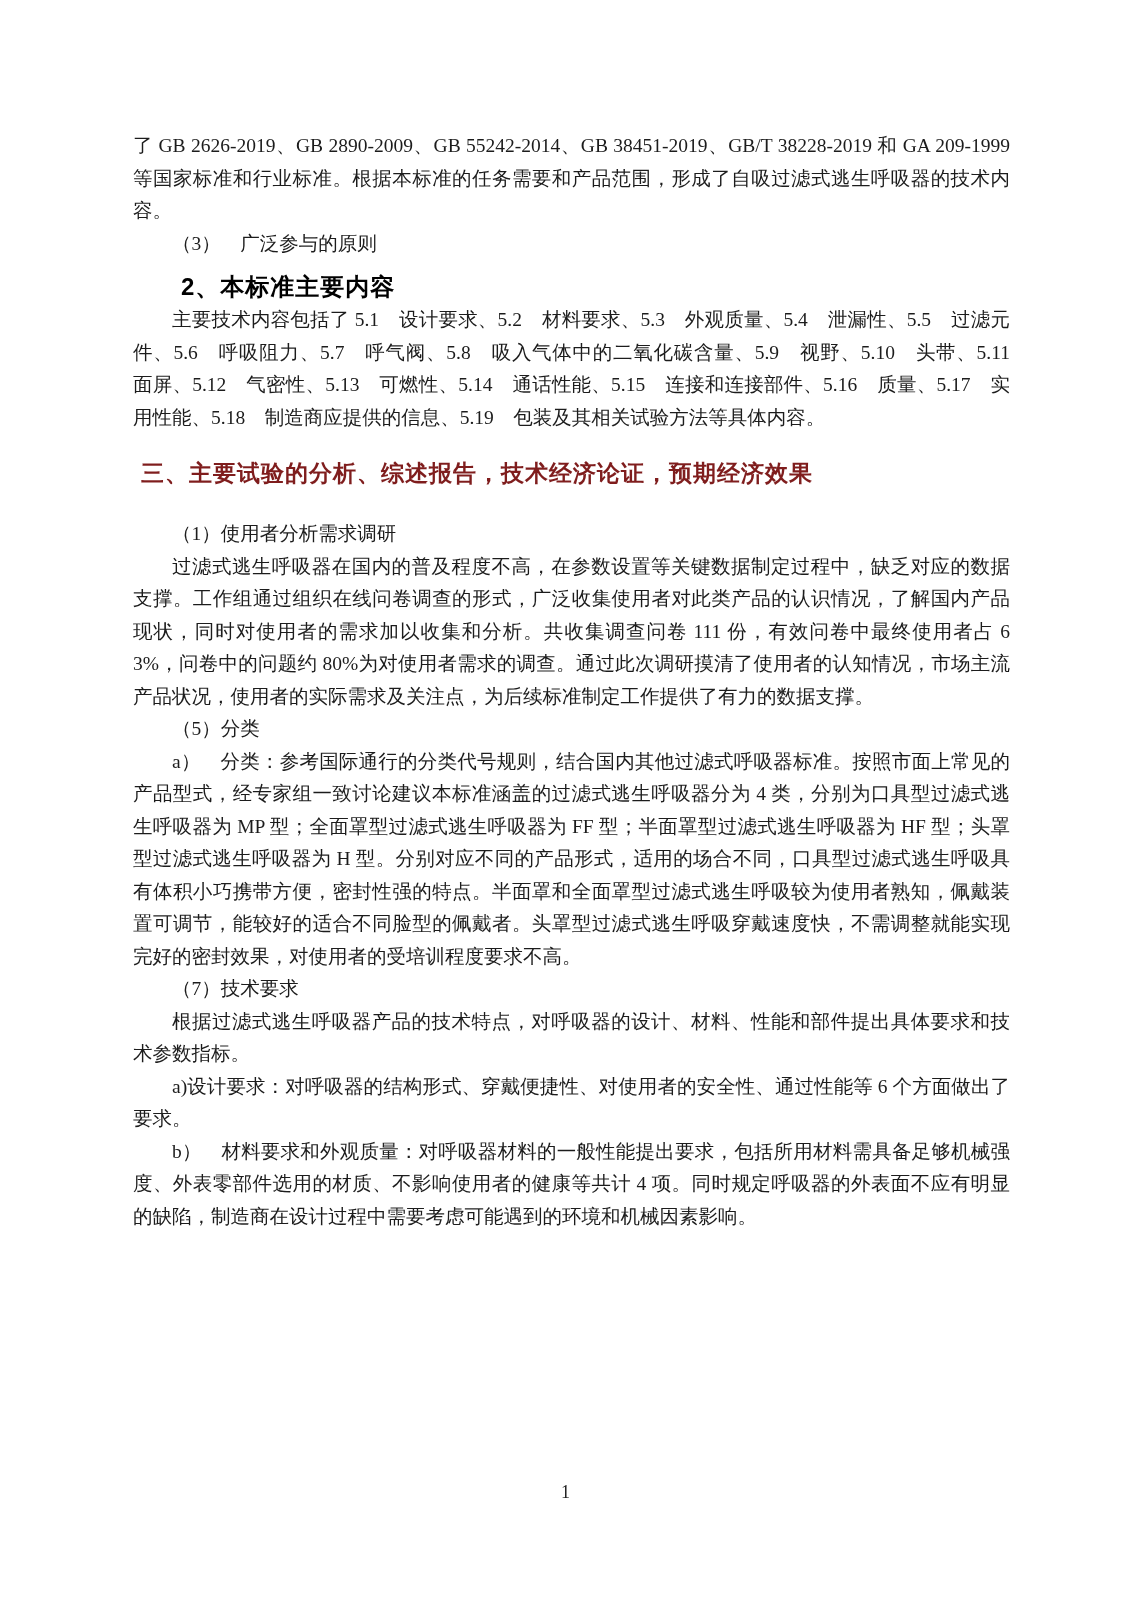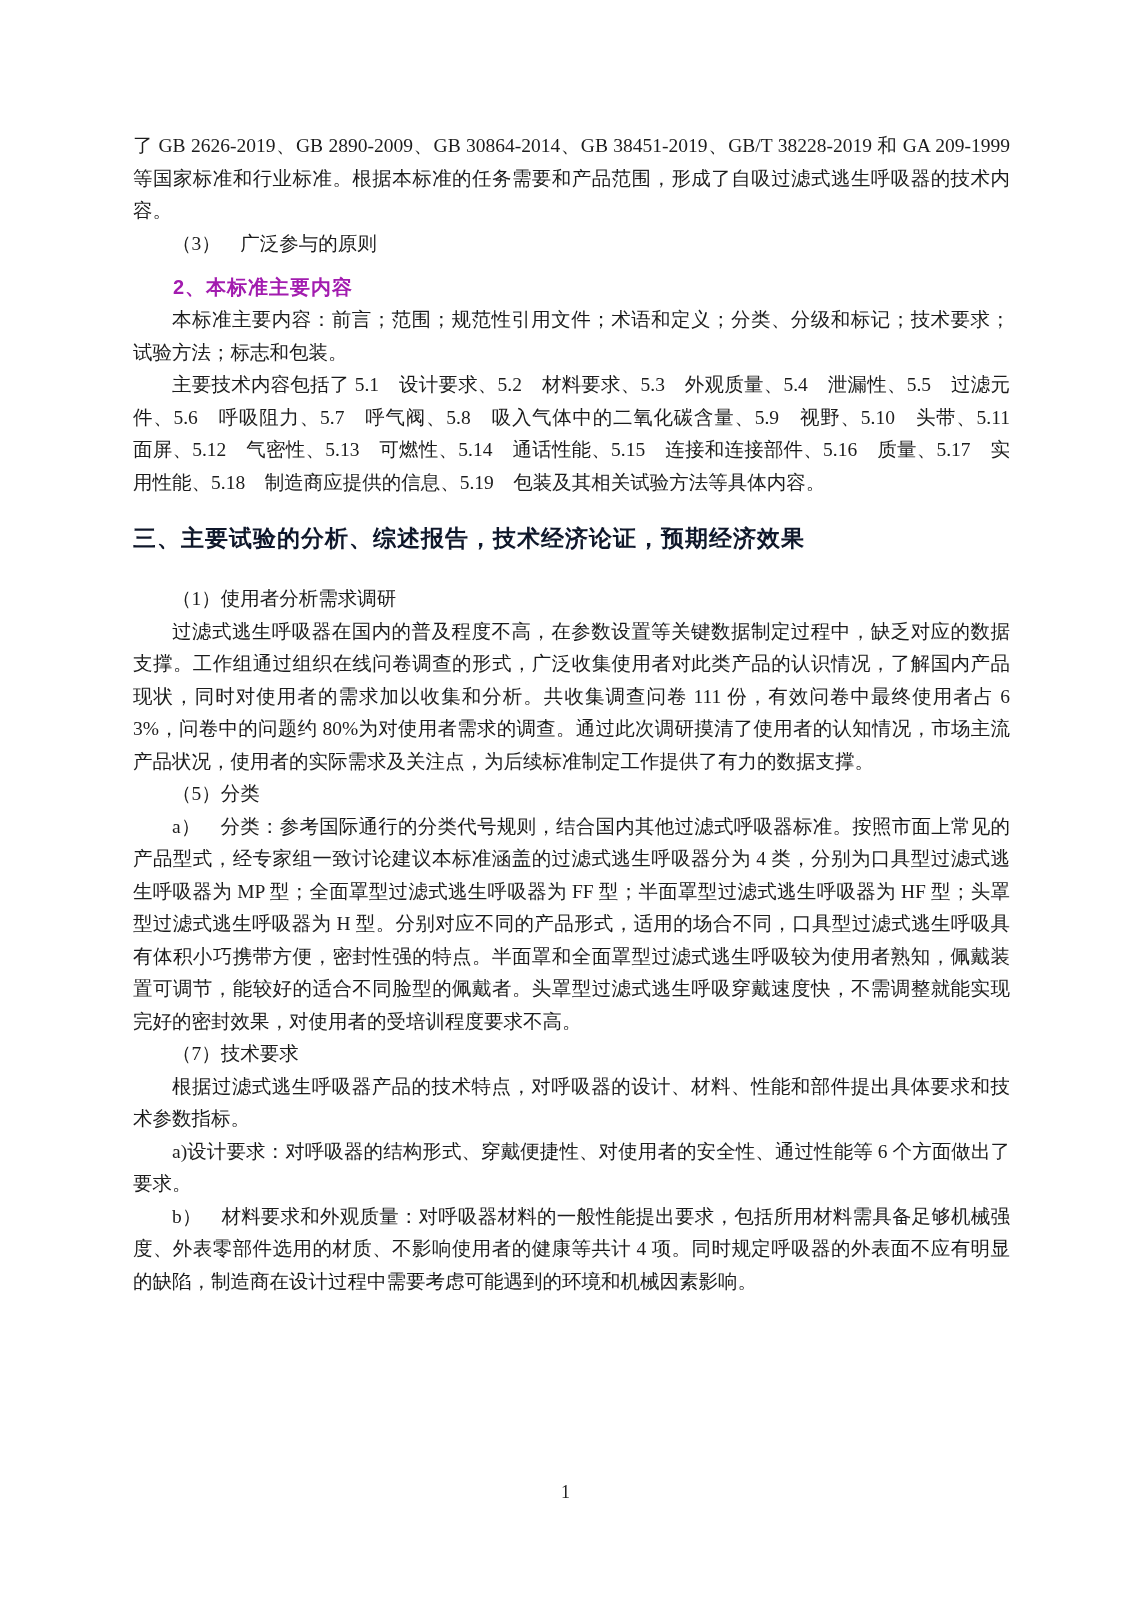"了 GB 2626-2019、GB 2890-2009、GB" p.para { text: 30864-2014 -> 55242-2014 }
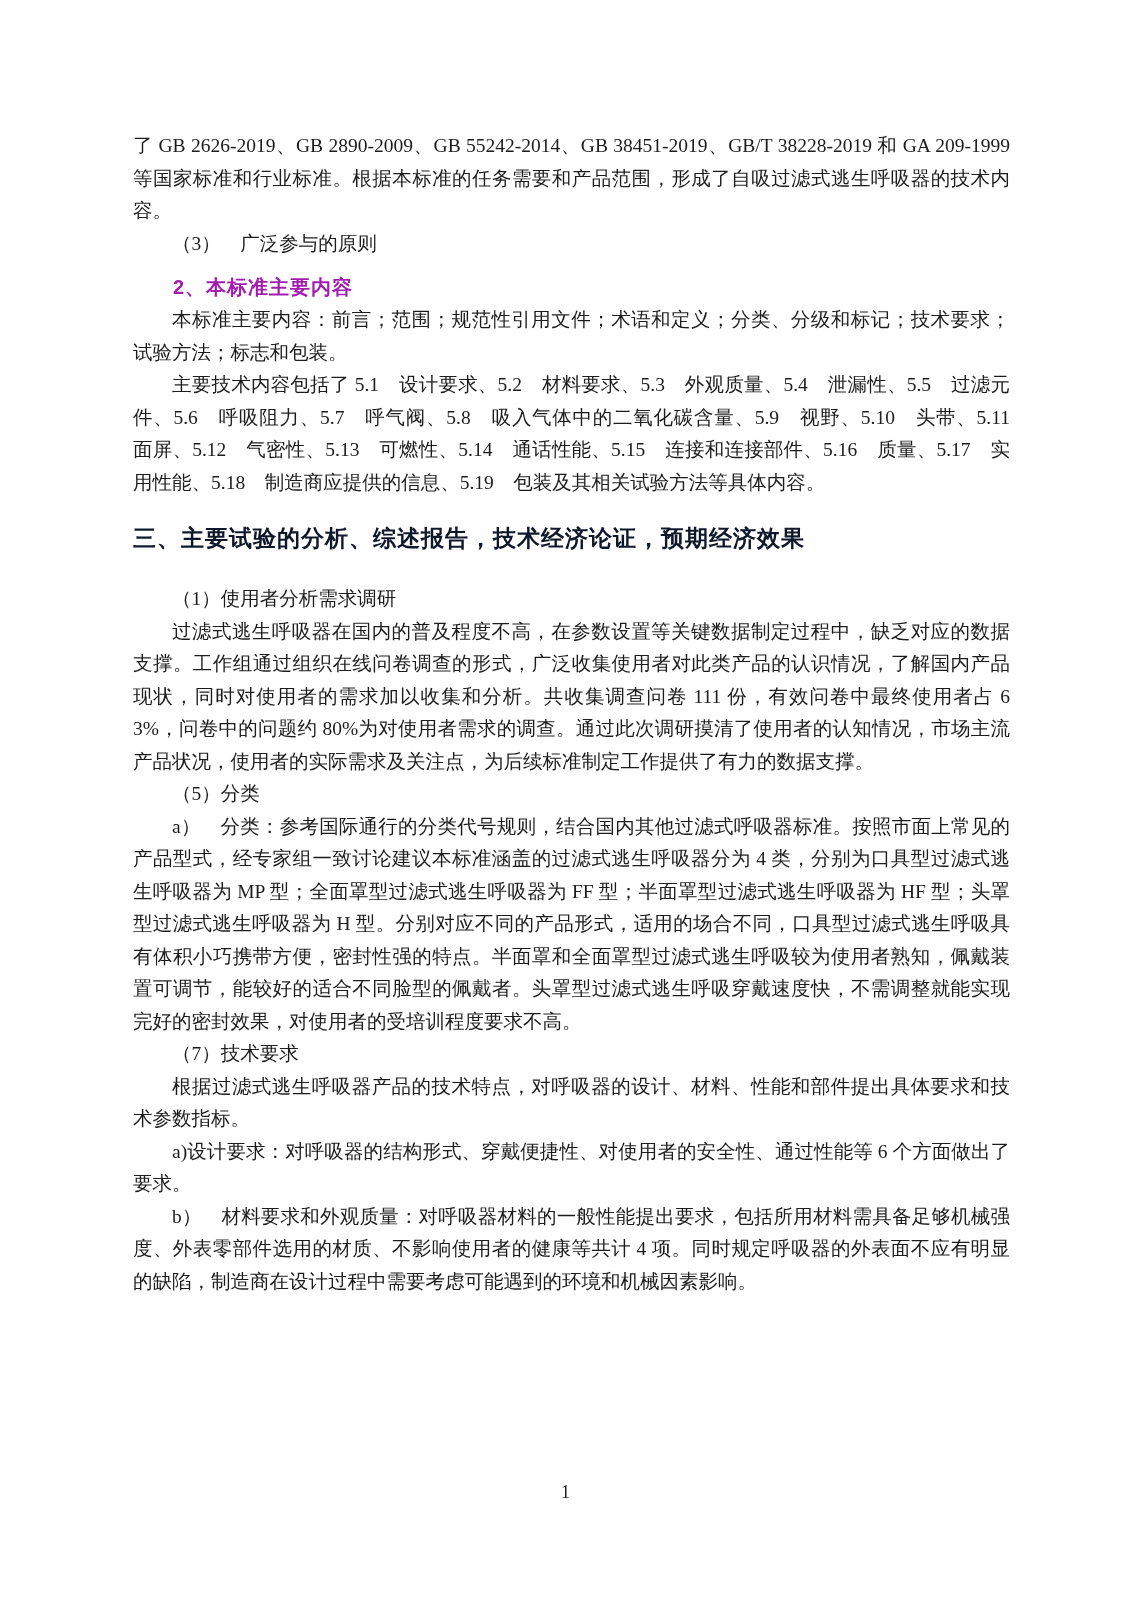"2、本标准主要内容" .heading-sub { color: #a21caf -> #000000; font-size: 20px -> 24px }
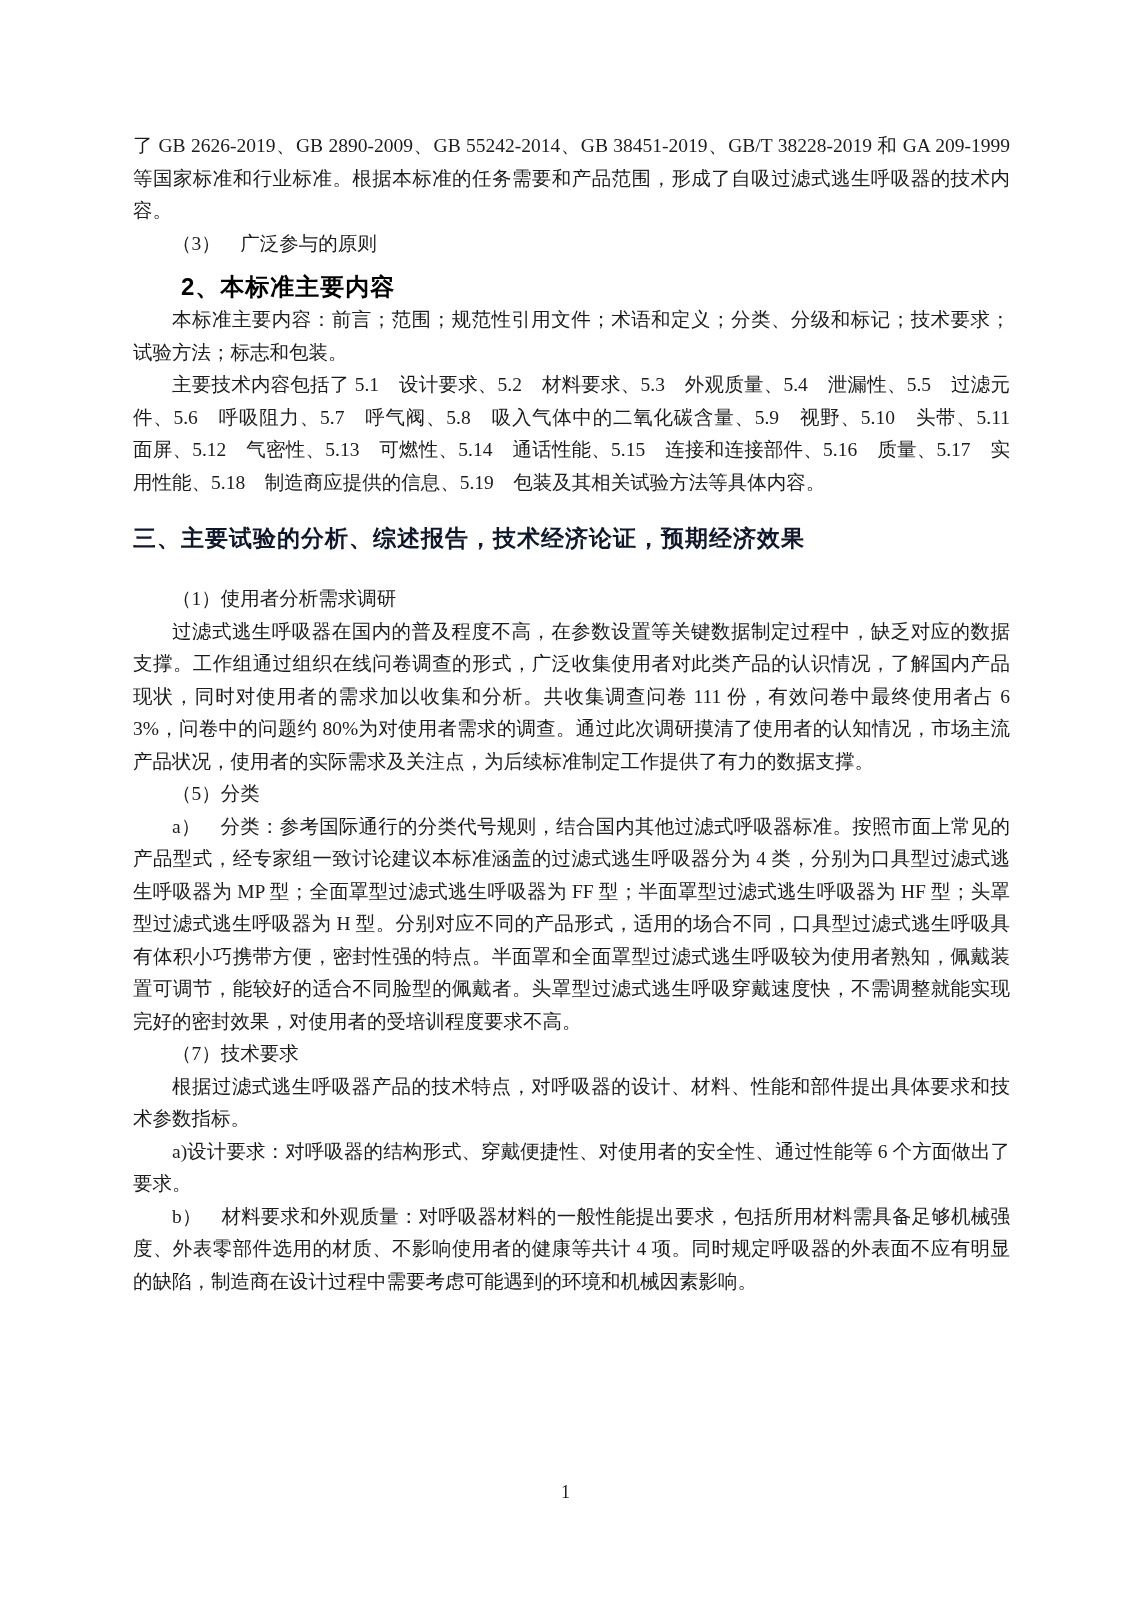"本标准主要内容：前言；范围；规范性引用文件；术语和定义；分类、分级和标记；技术要" p.para { html: <p>本标准主要内容：前言；范围；规范性引用文件；术语和定义；分类、分级和标记；技术要求；试验方法；标志和包装。</p> -> none }
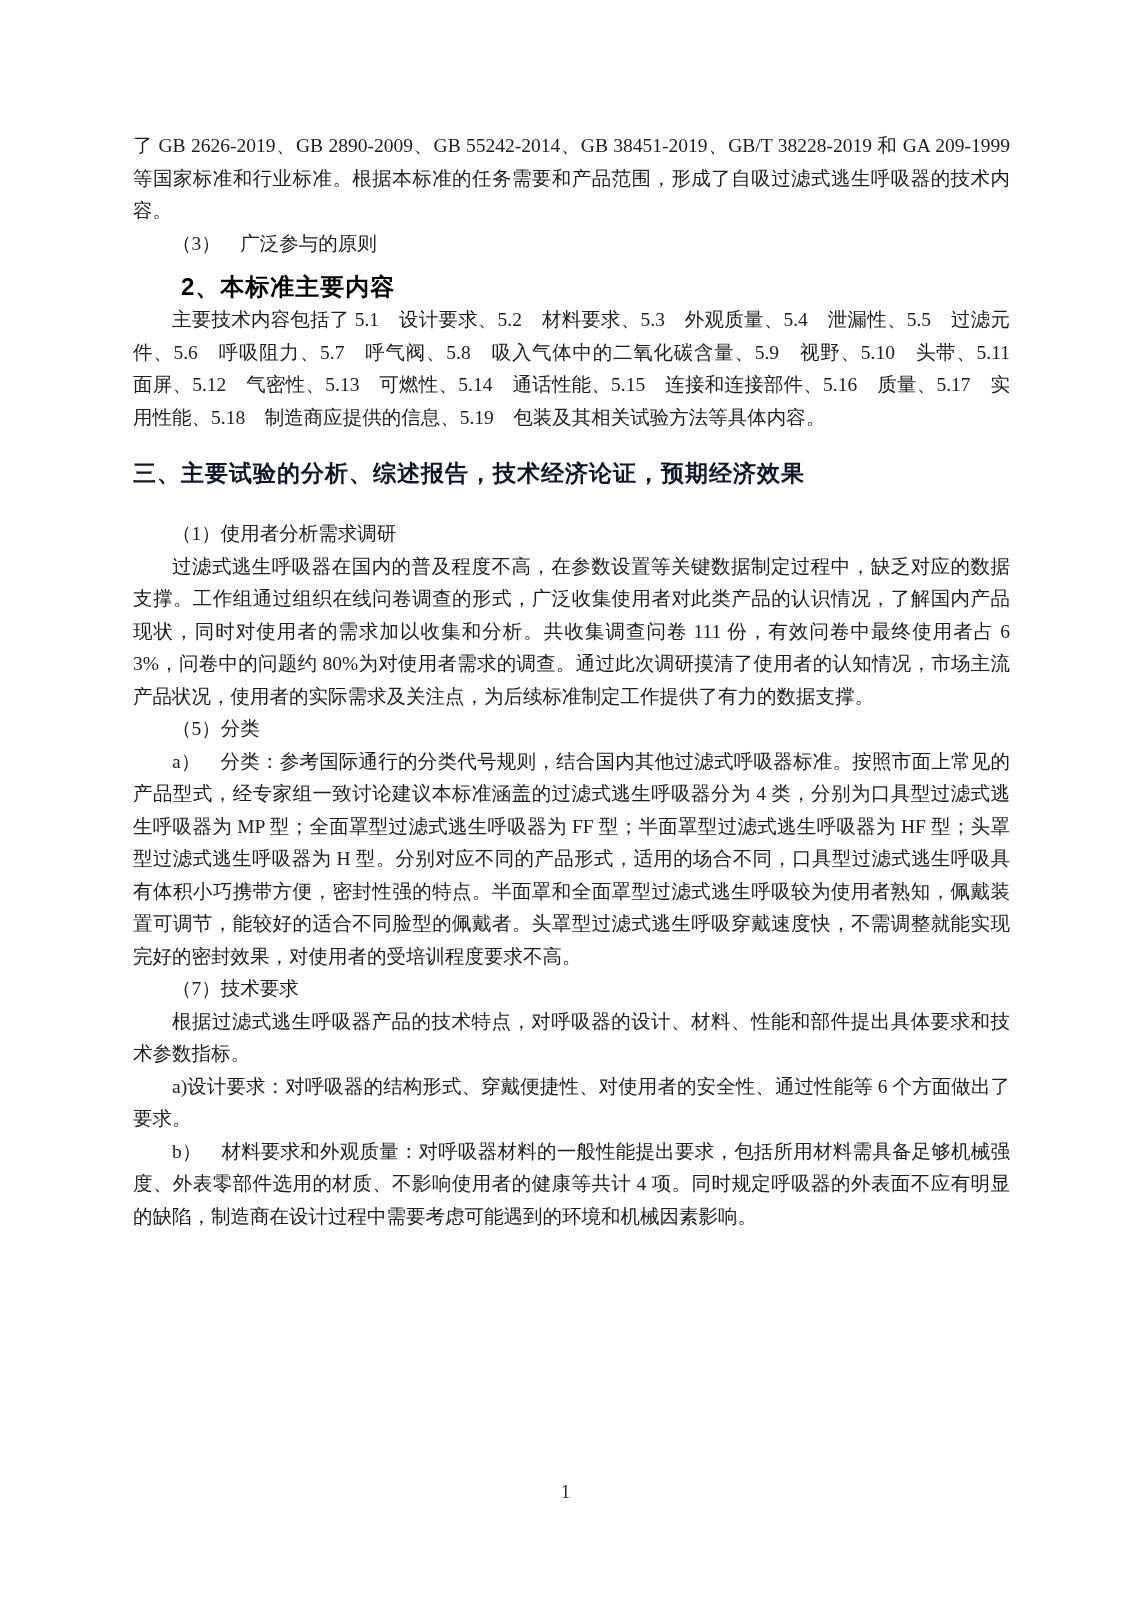"三、主要试验的分析、综述报告，技术经济论证，预期经济效果" .heading-main { color: #0f172a -> #7f1d1d; margin: 19px 0 25px 0 -> 19px 0 25px 8px }
